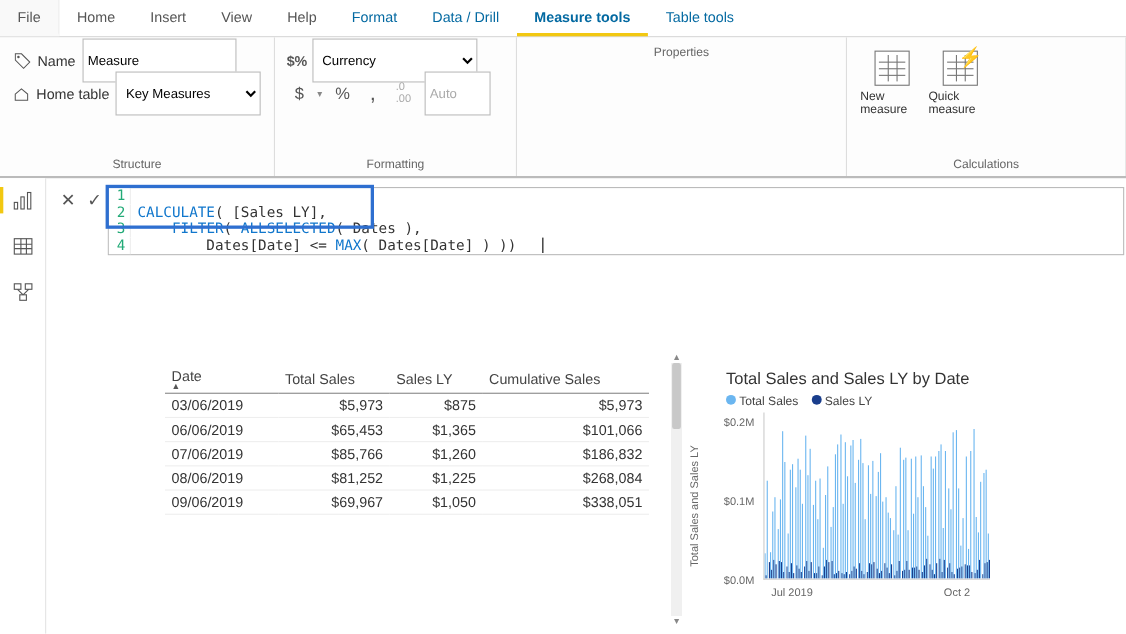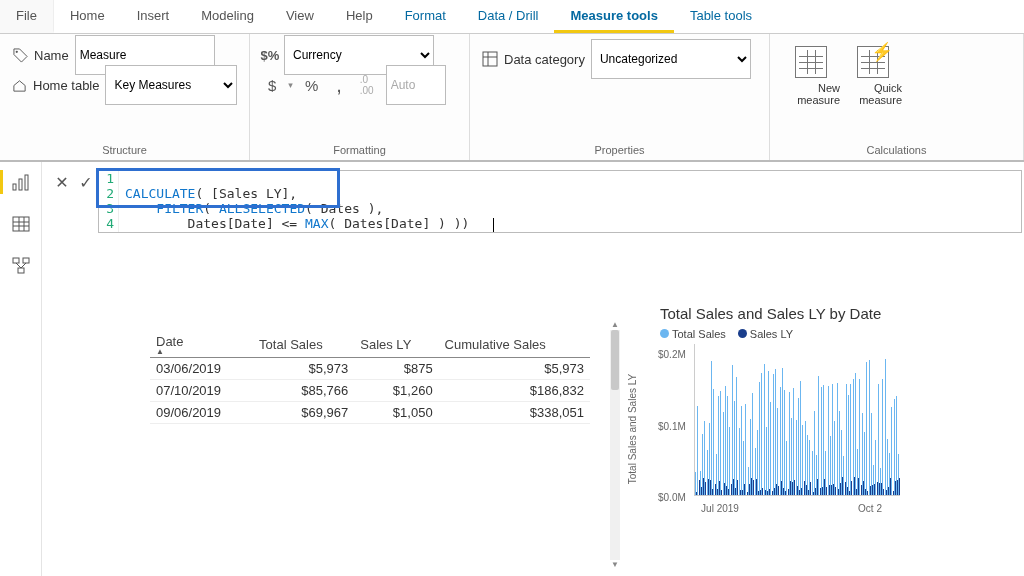"Modeling" div.tab { html: <div>Modeling</div> -> none }
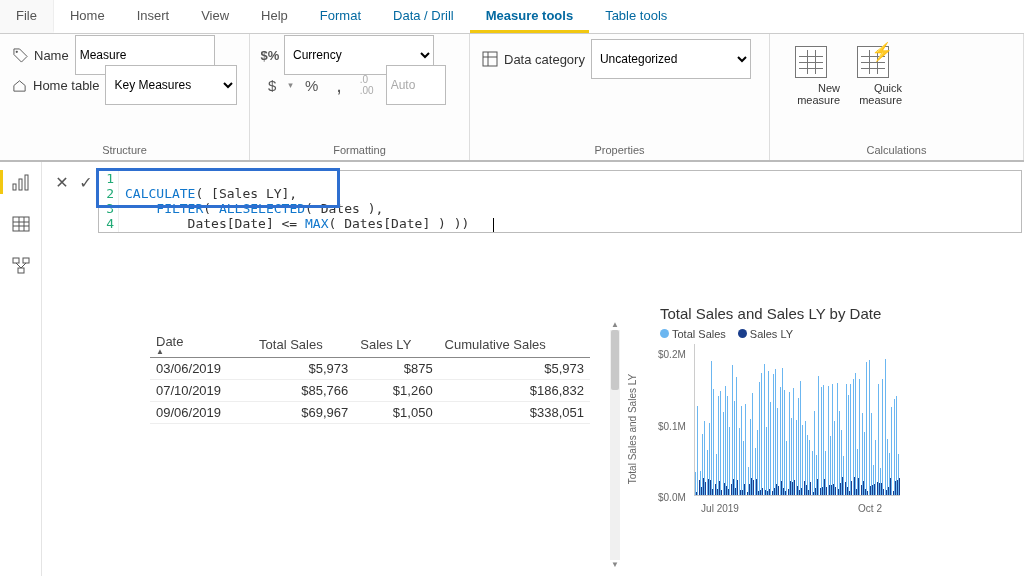"Data category" div.group-body { html: <div> <div> <span> <svg> <rect></rect> <line></line> <line></line> </svg> </span> <span>Data category</span> <select><option>Uncategorized</option></select> </div> </div> -> none }
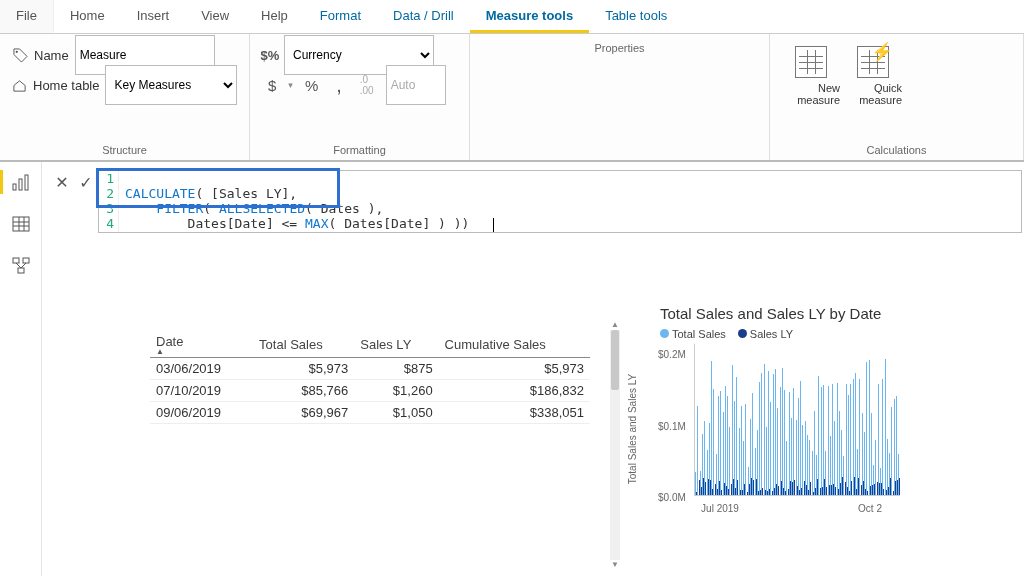"New measure" .calc-btn .txt { text-align: right -> left }
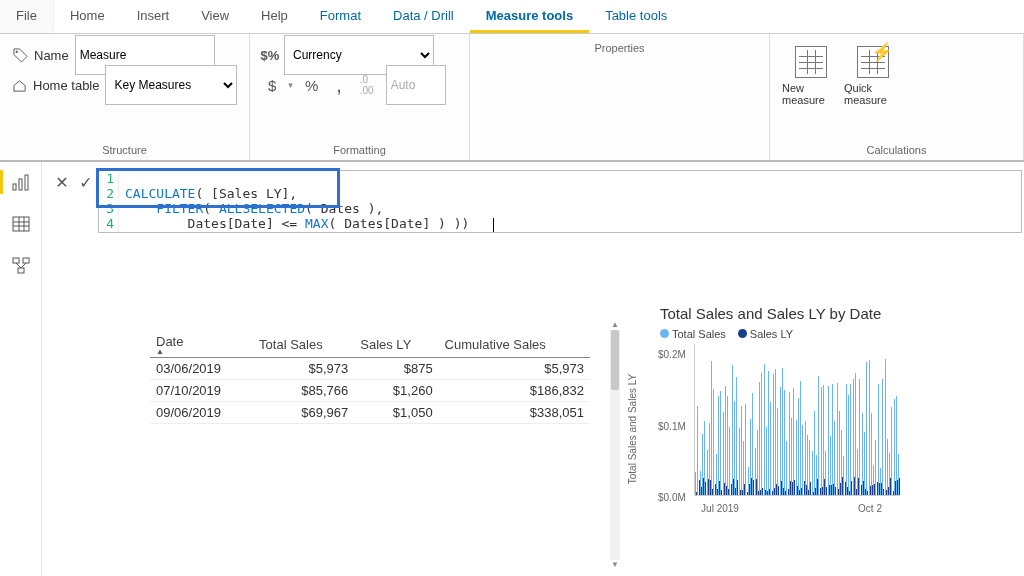"Total Sales and Sales LY" .chart-wrap { top: 45px -> 76px }
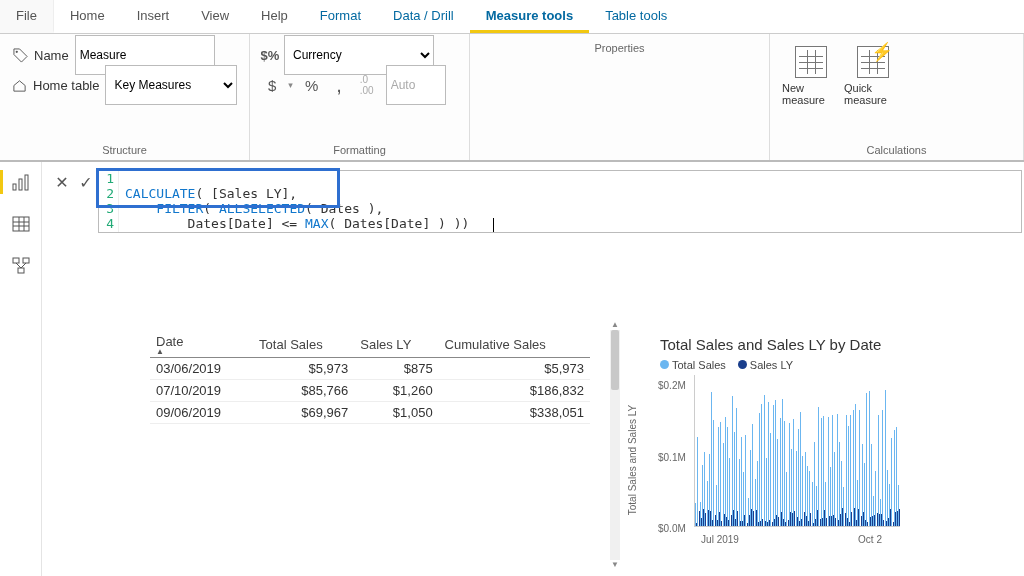"06/06/2019" tr { html: none -> <tr> <td>06/06/2019</td> <td>$65,453</td> <td>$1,365</td> <td>$101,066</td> </tr> }
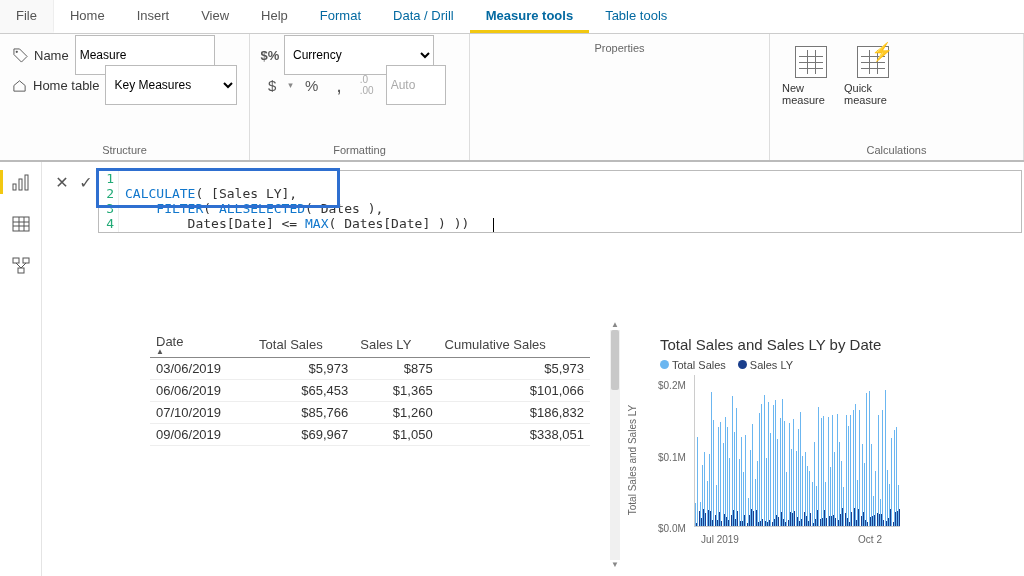"07/10/2019" td { text: 07/10/2019 -> 07/06/2019 }
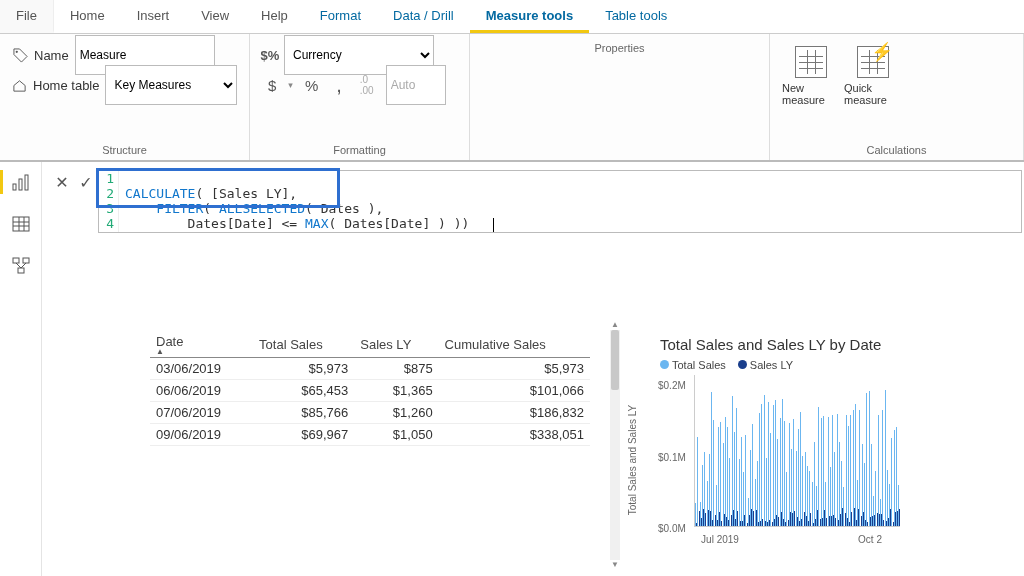"08/06/2019" tr { html: none -> <tr> <td>08/06/2019</td> <td>$81,252</td> <td>$1,225</td> <td>$268,084</td> </tr> }
